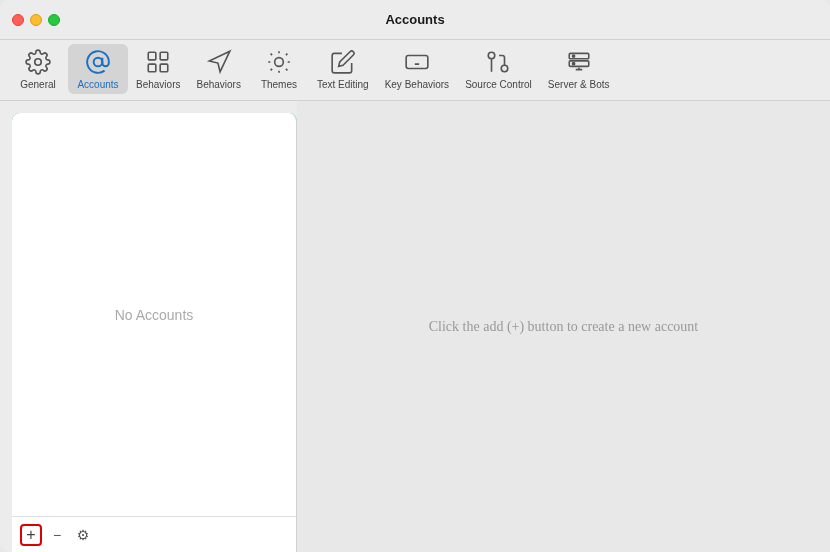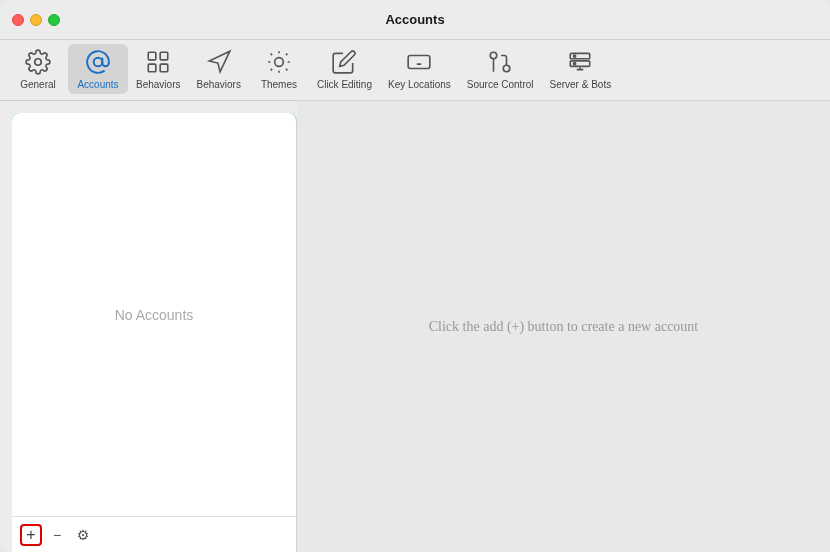"Click Editing" span.label { text: Click -> Text }
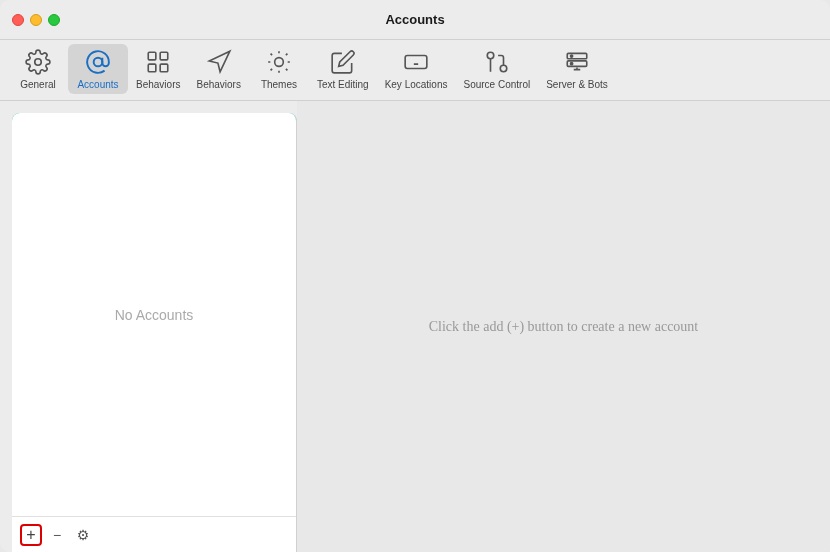"Key Locations" span.label { text: Locations -> Behaviors }
